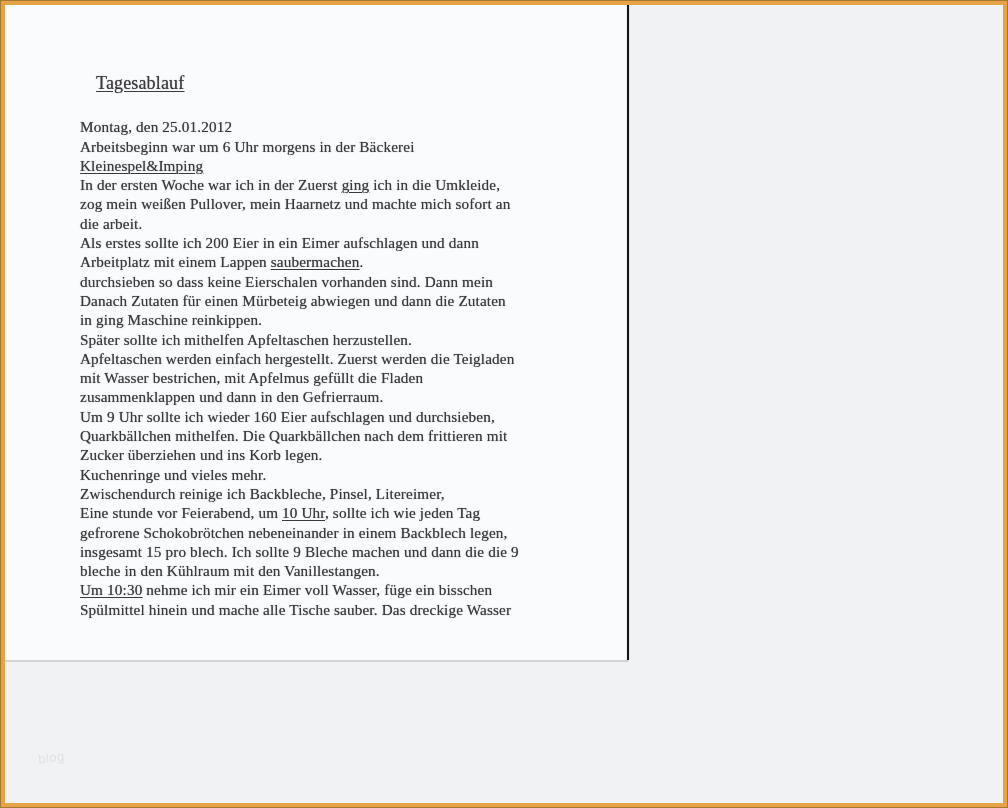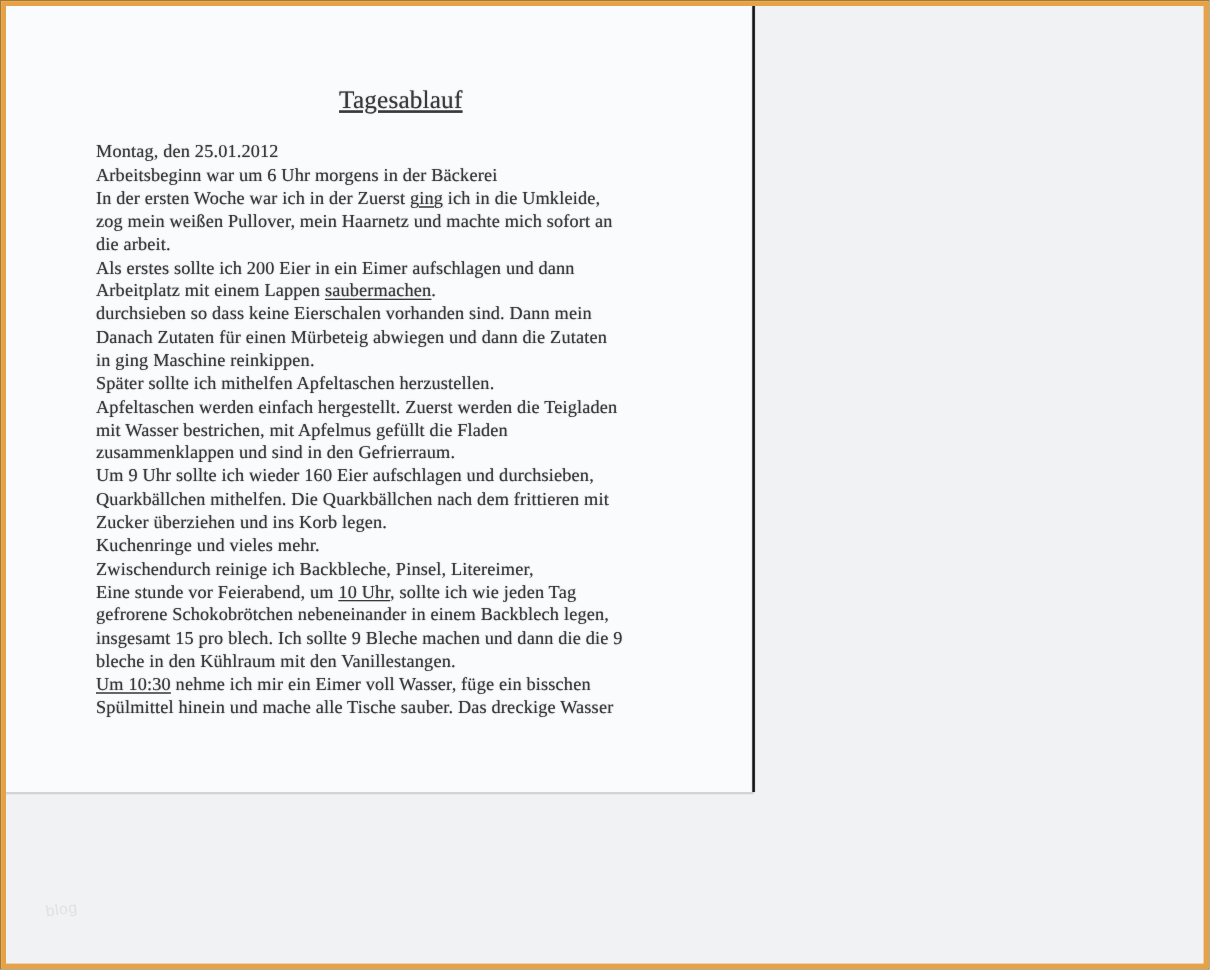"Tagesablauf" .doc-title { font-size: 21px -> 18px; text-align: center -> none }
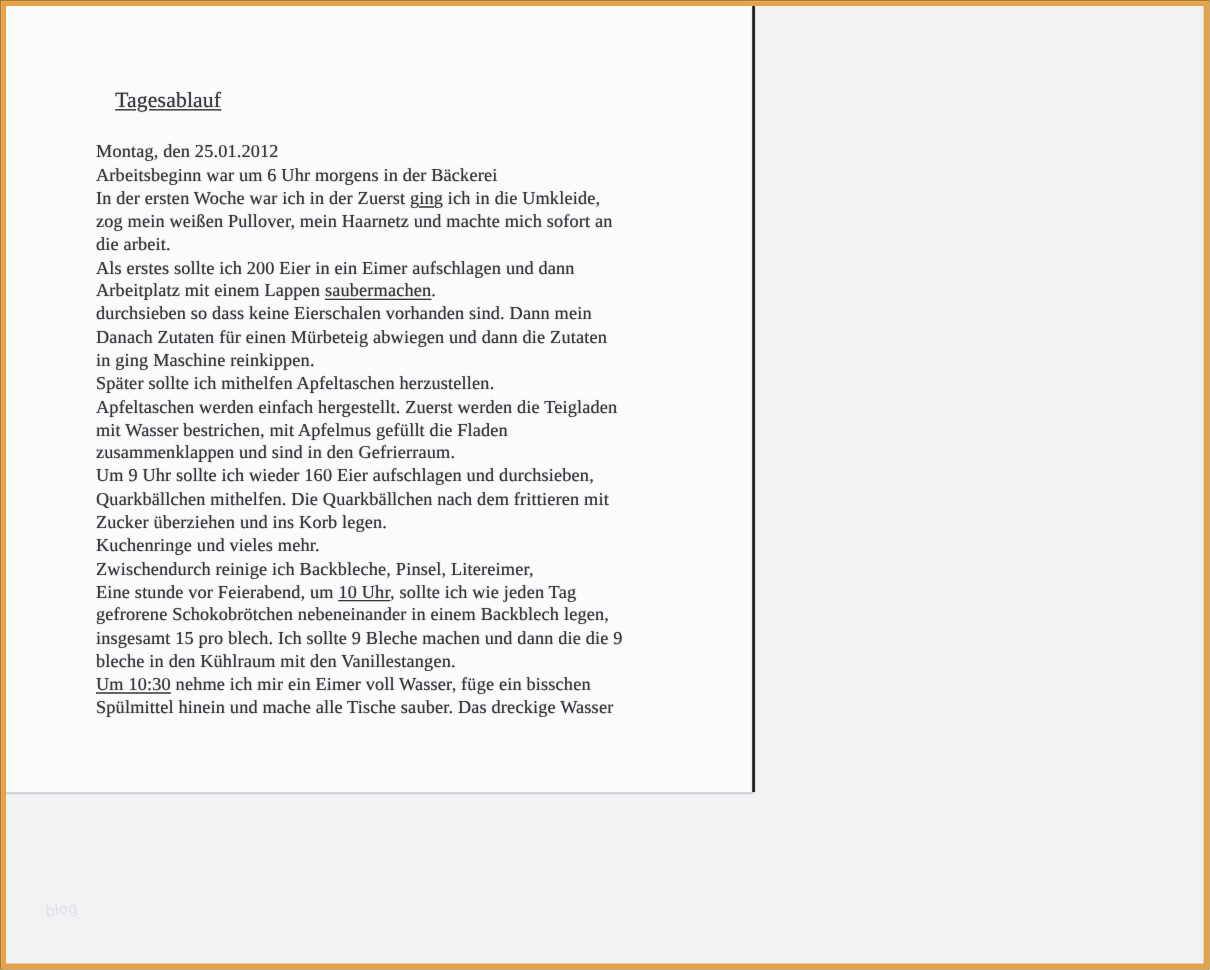"Kleinespel&Imping" div.doc-line { html: none -> <div><span>Kleinespel&amp;Imping</span></div> }
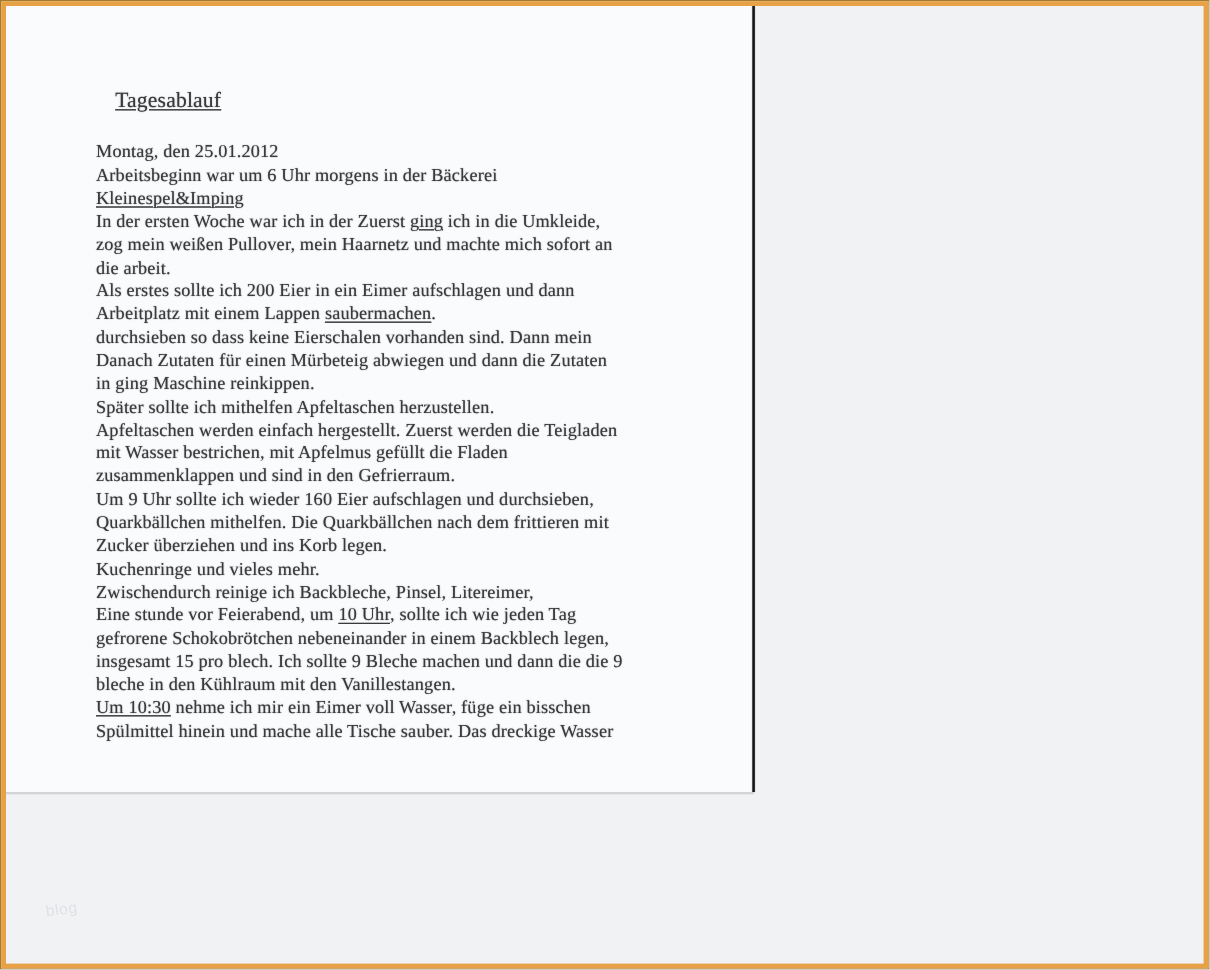"zusammenklappen und sind in den" span { text: sind -> dann }
